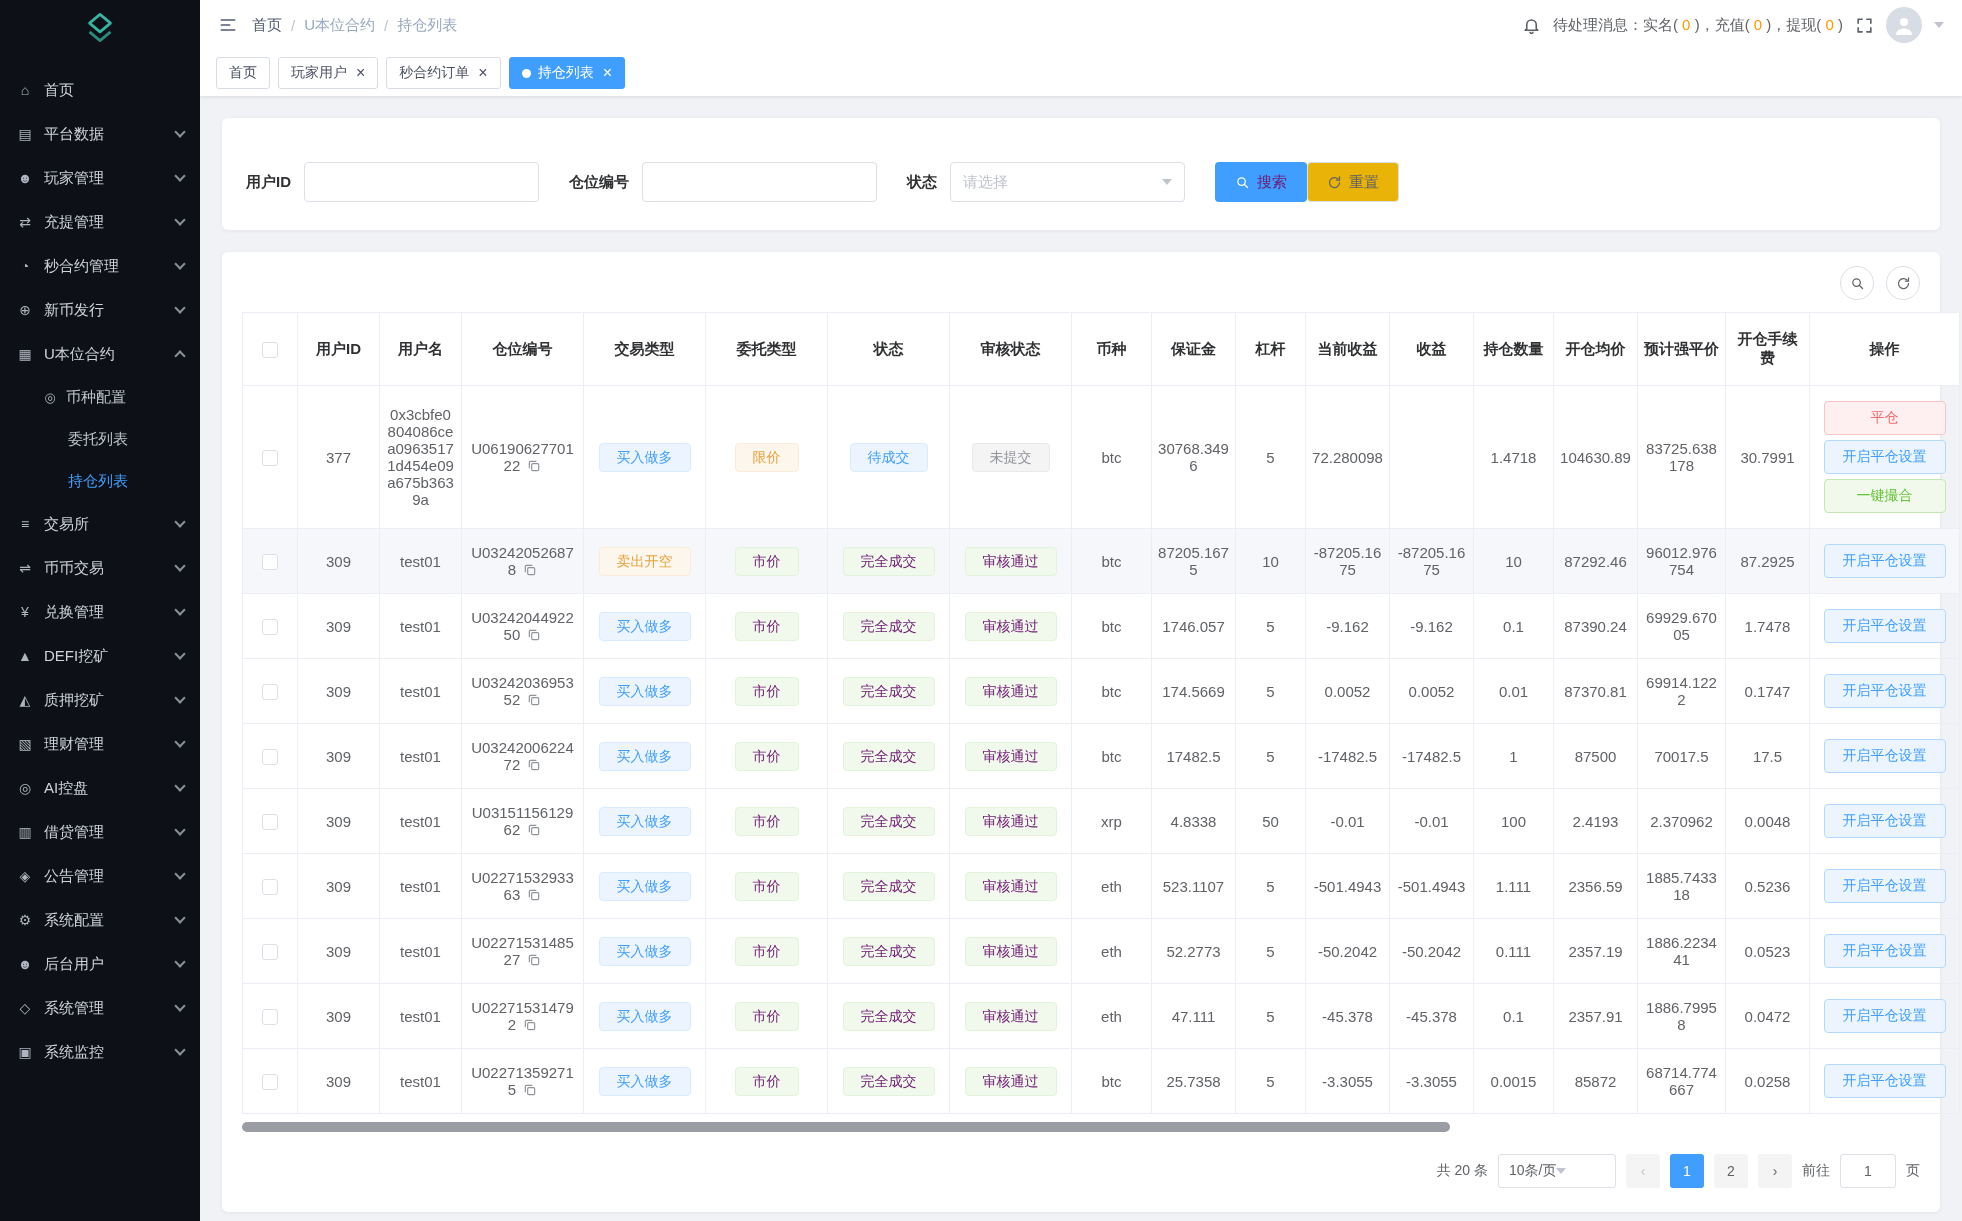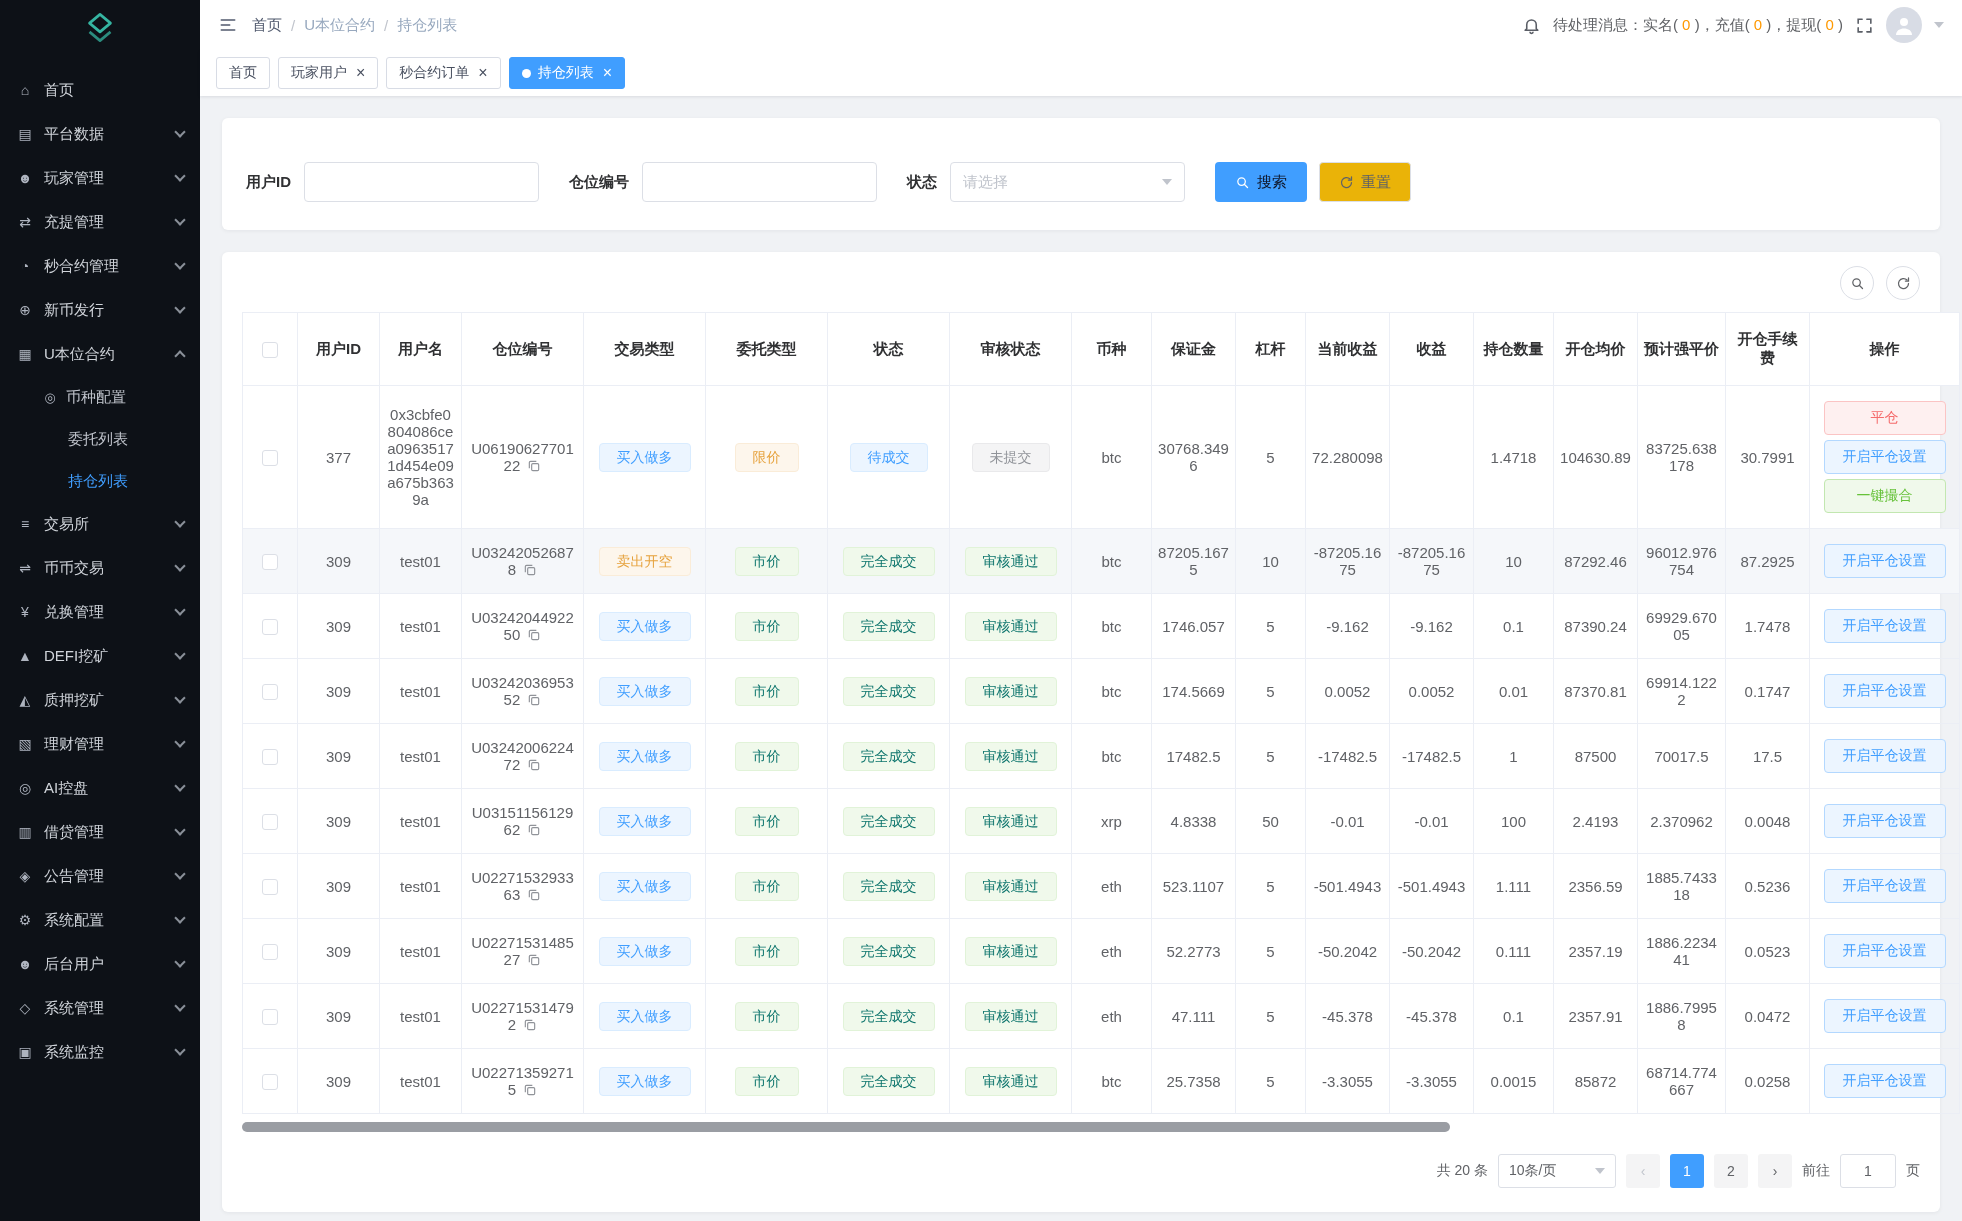"搜索" .btn-blue { color: #0f172a -> #701a75; margin-right: 12px -> none }
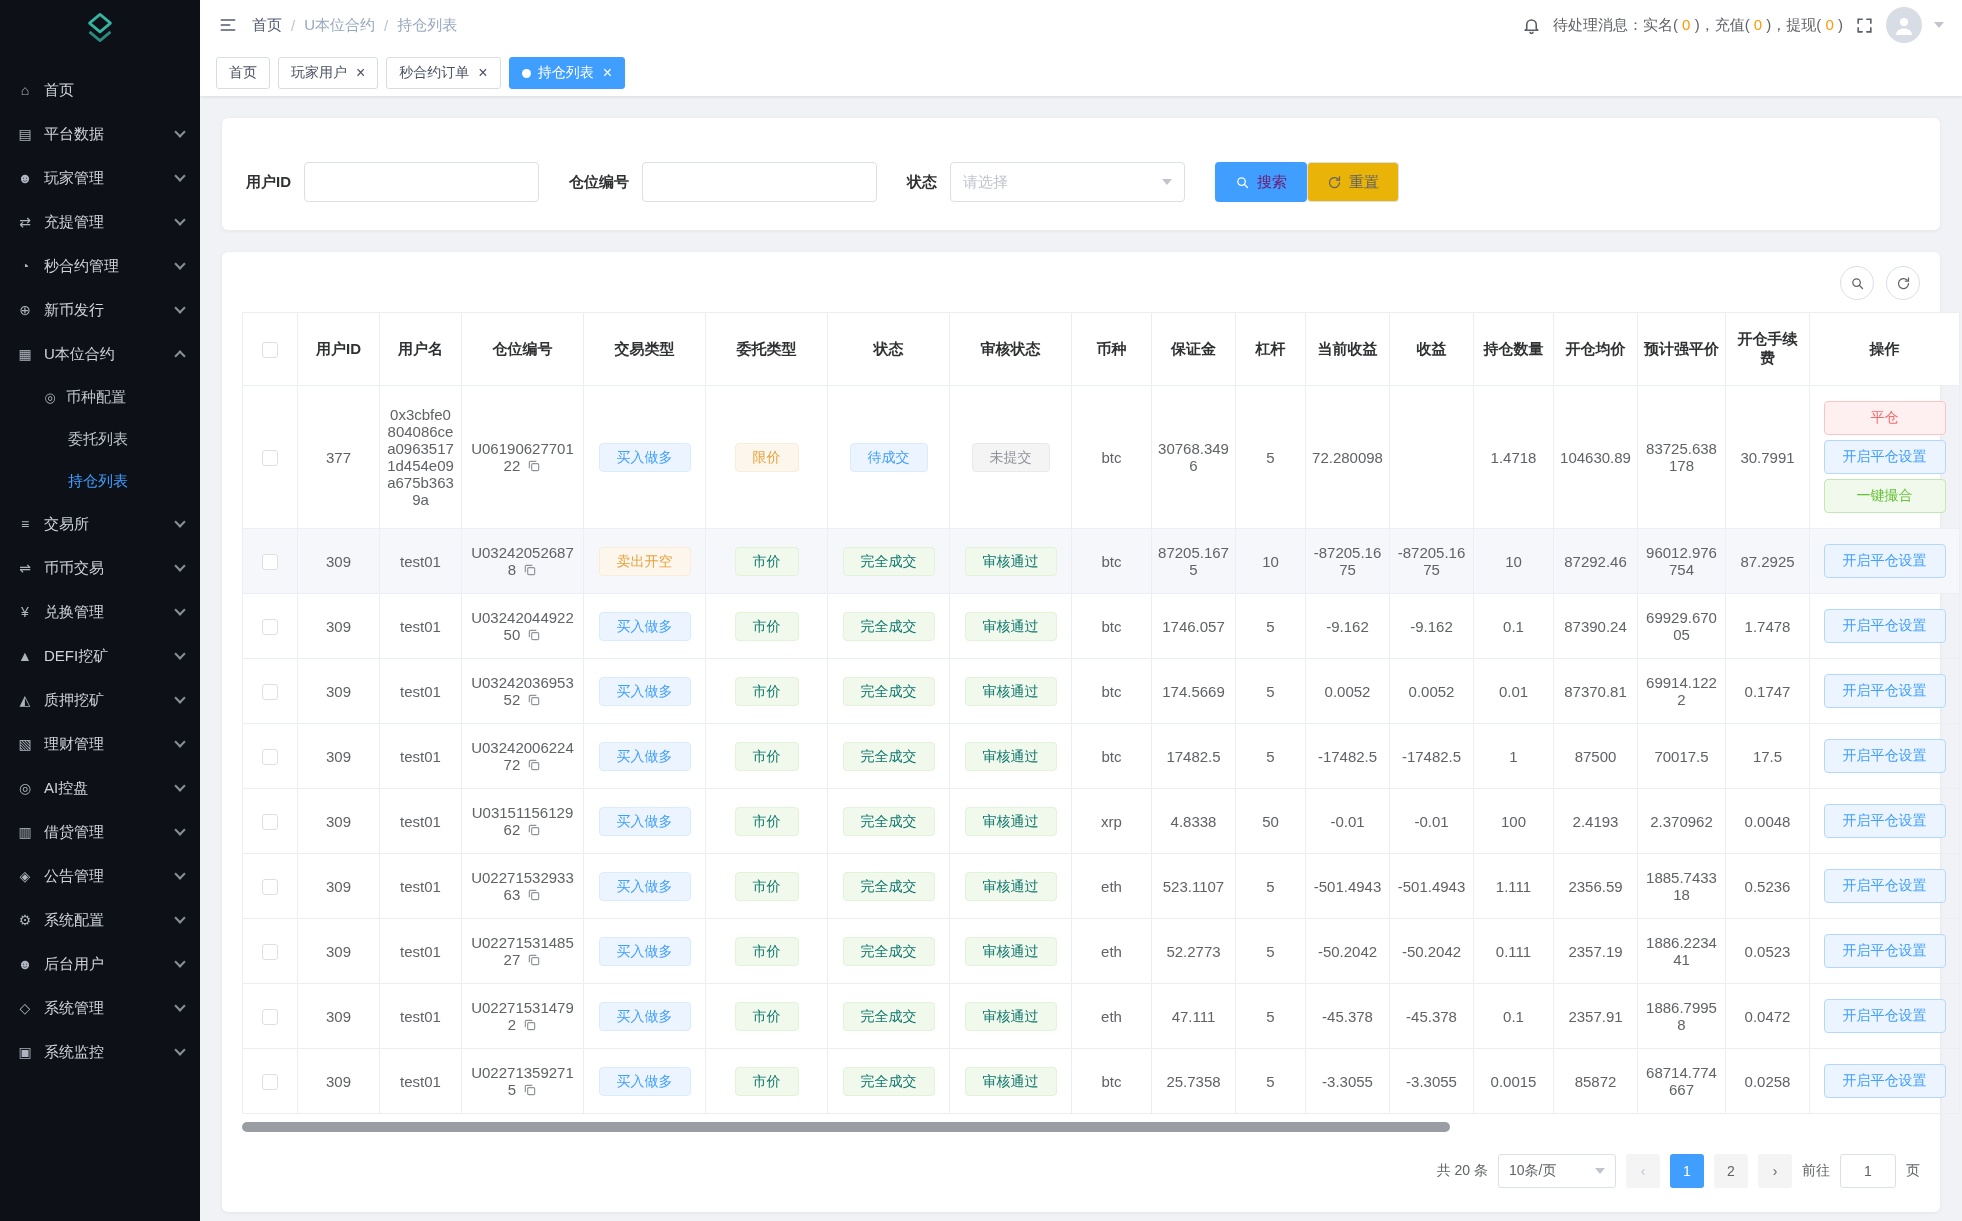"市价" .tag.success { color: #0f766e -> #701a75 }
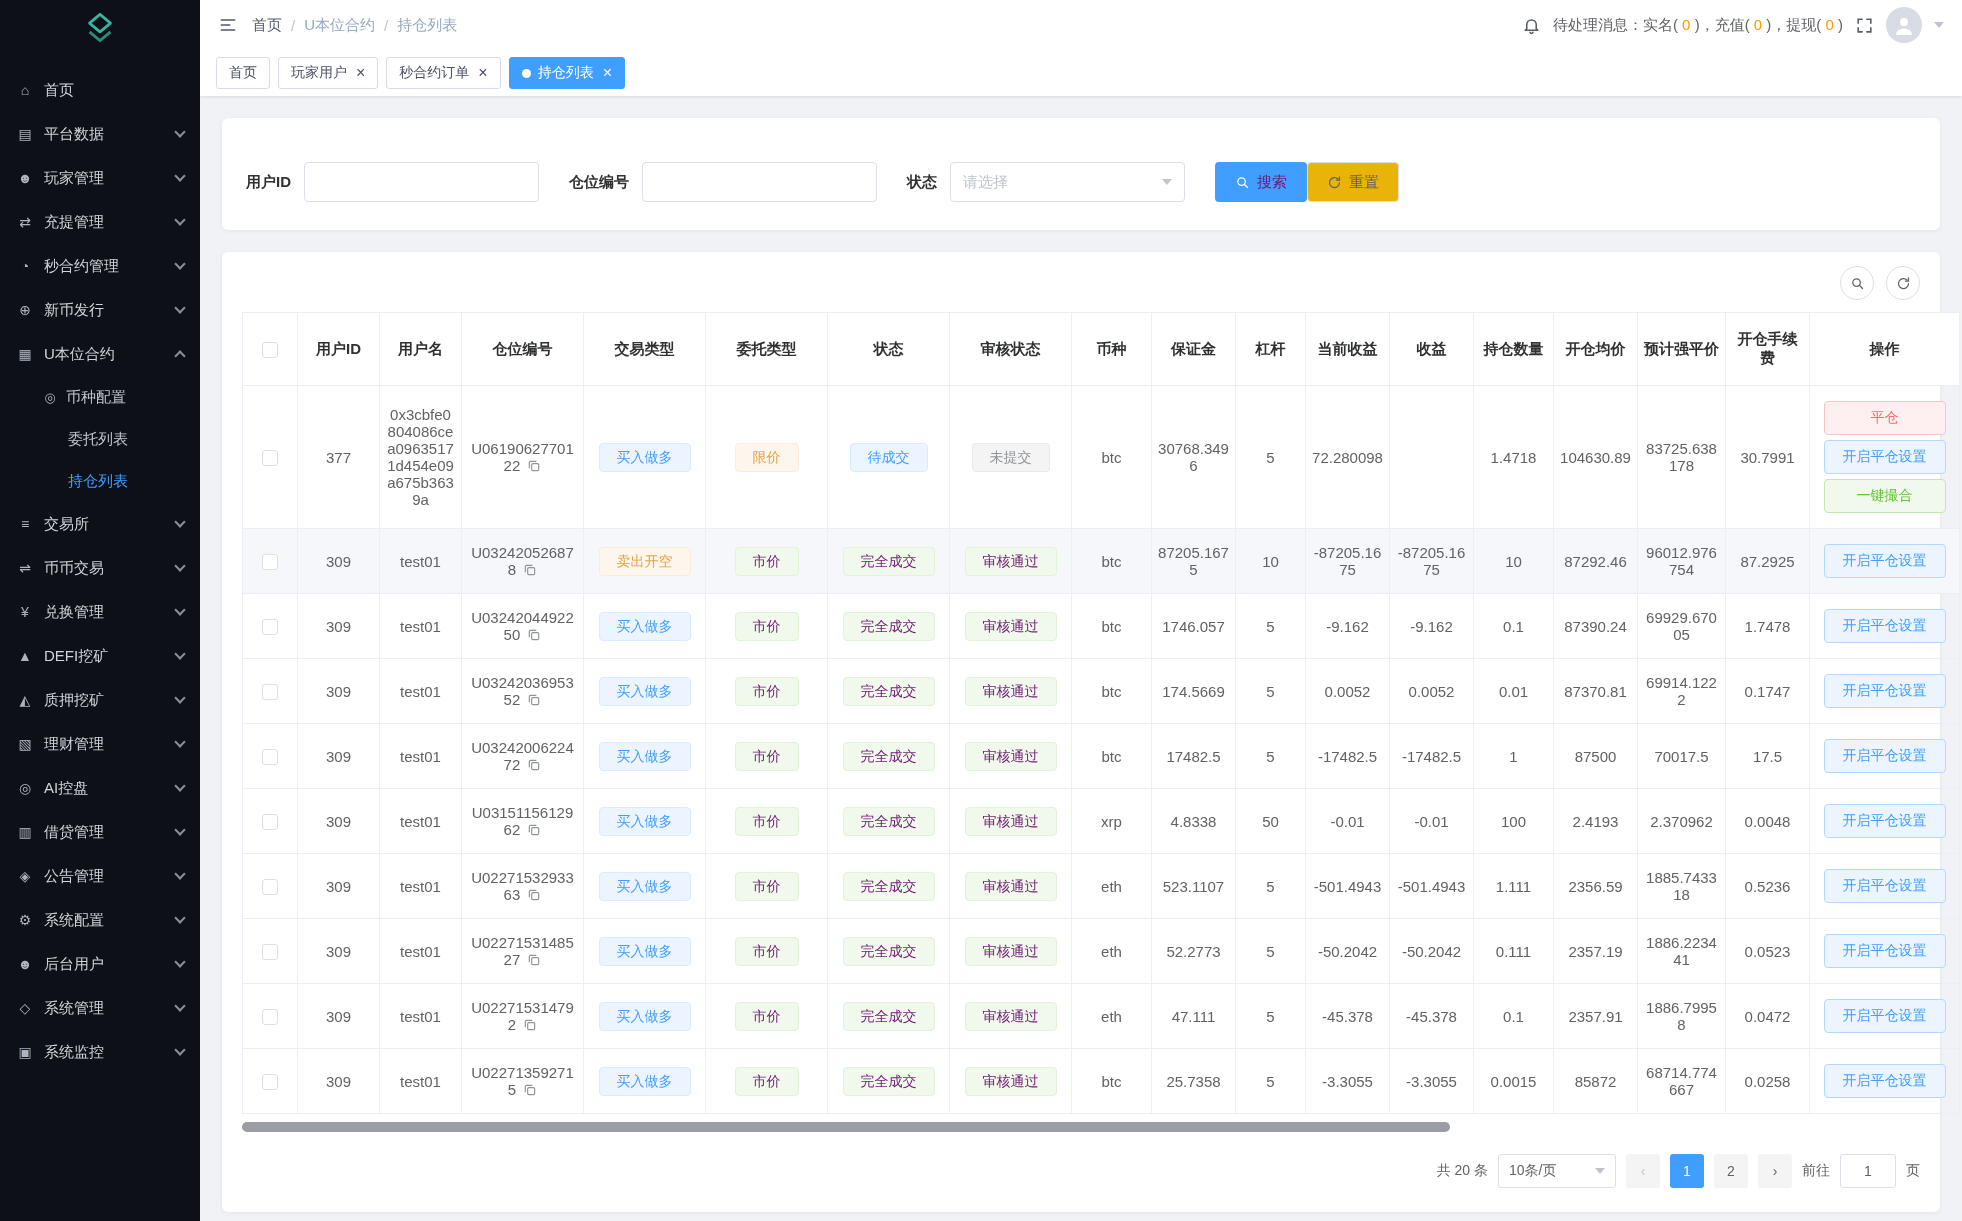"10条/页" .pg-select { justify-content: space-between -> flex-start }
